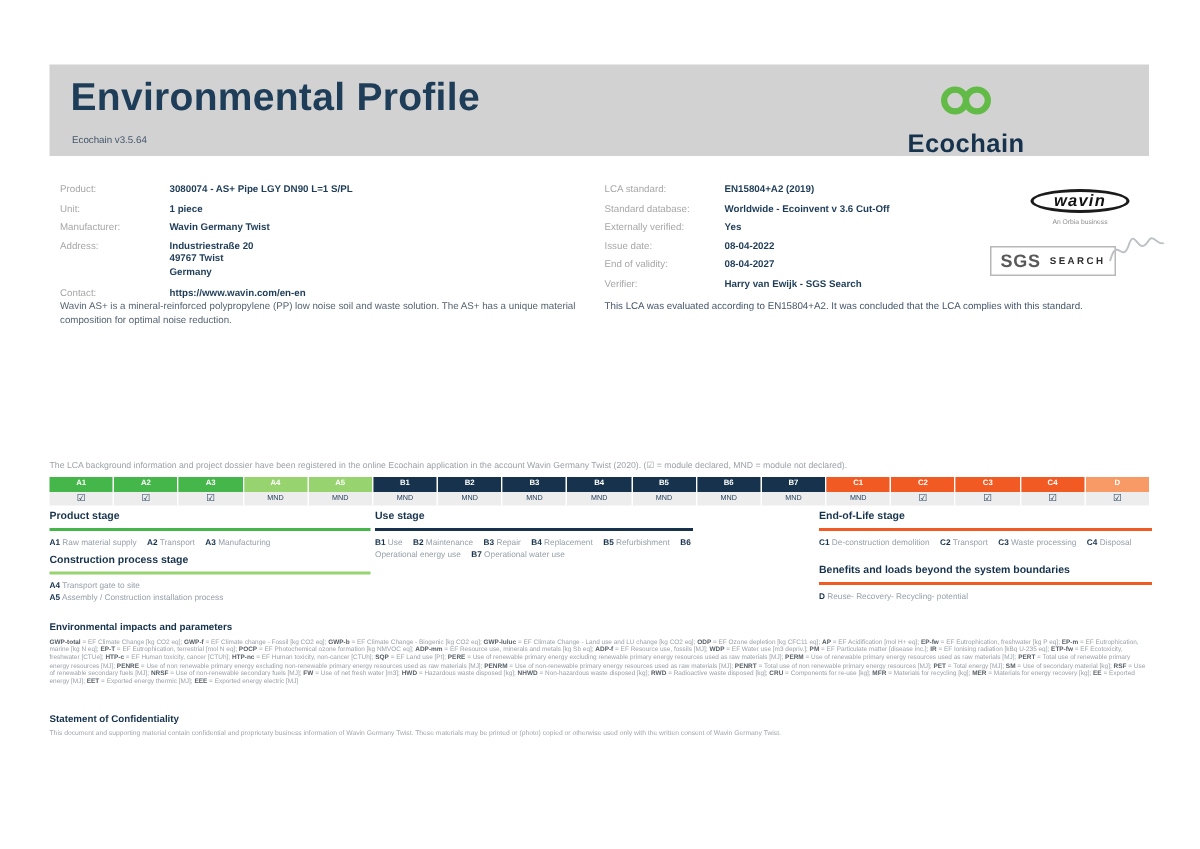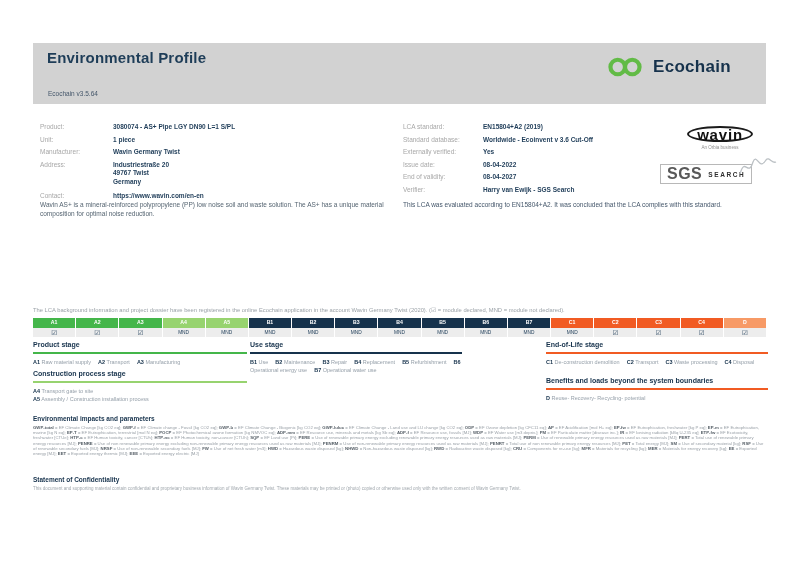"Environmental Profile" .title { font-size: 15px -> 26px }
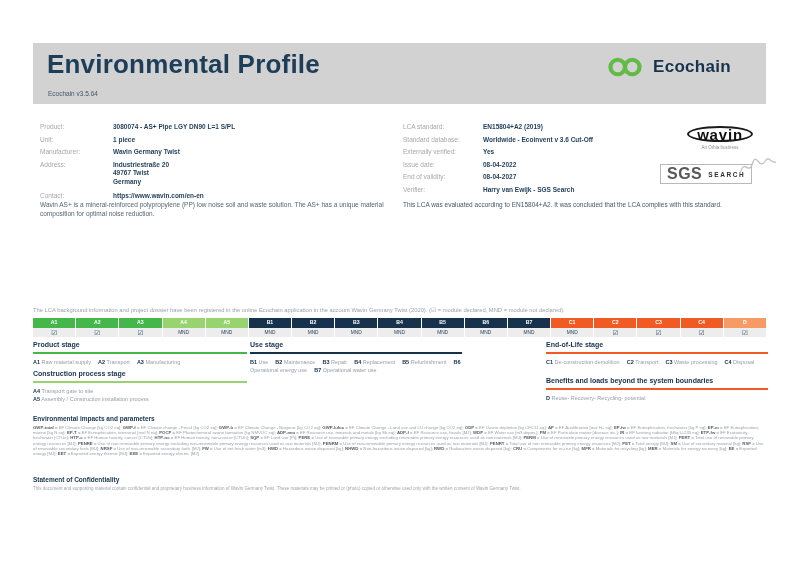"Ecochain" .eco-logo { flex-direction: none -> column }
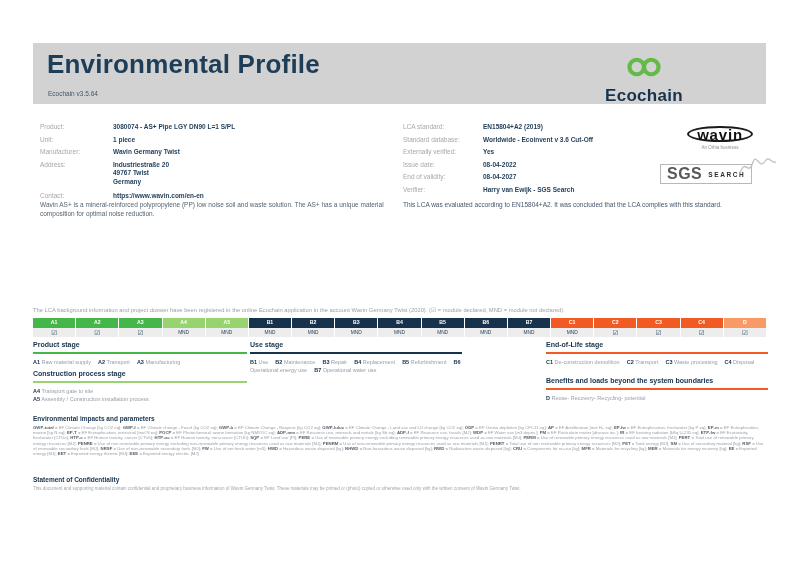"wavin" .wavin-oval span { font-size: 15px -> 11px; font-style: none -> italic }
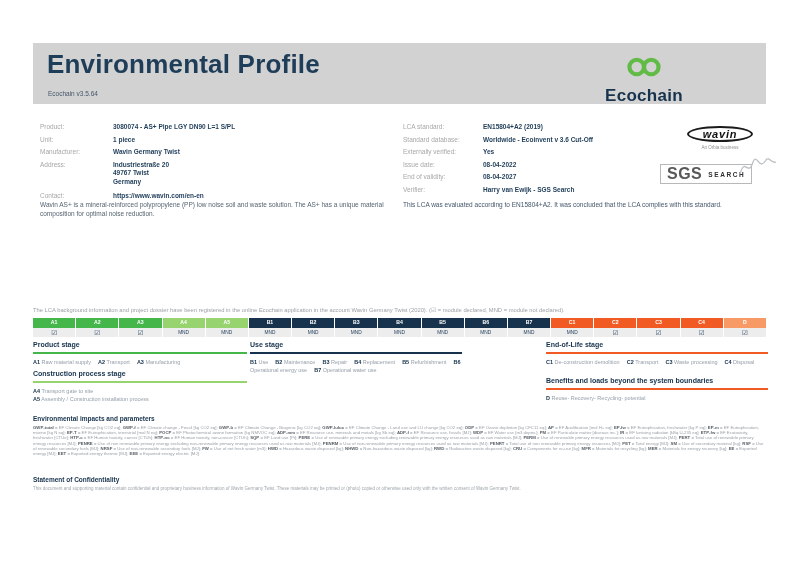"SGS" .sgs-main { font-size: 16px -> 12px }
